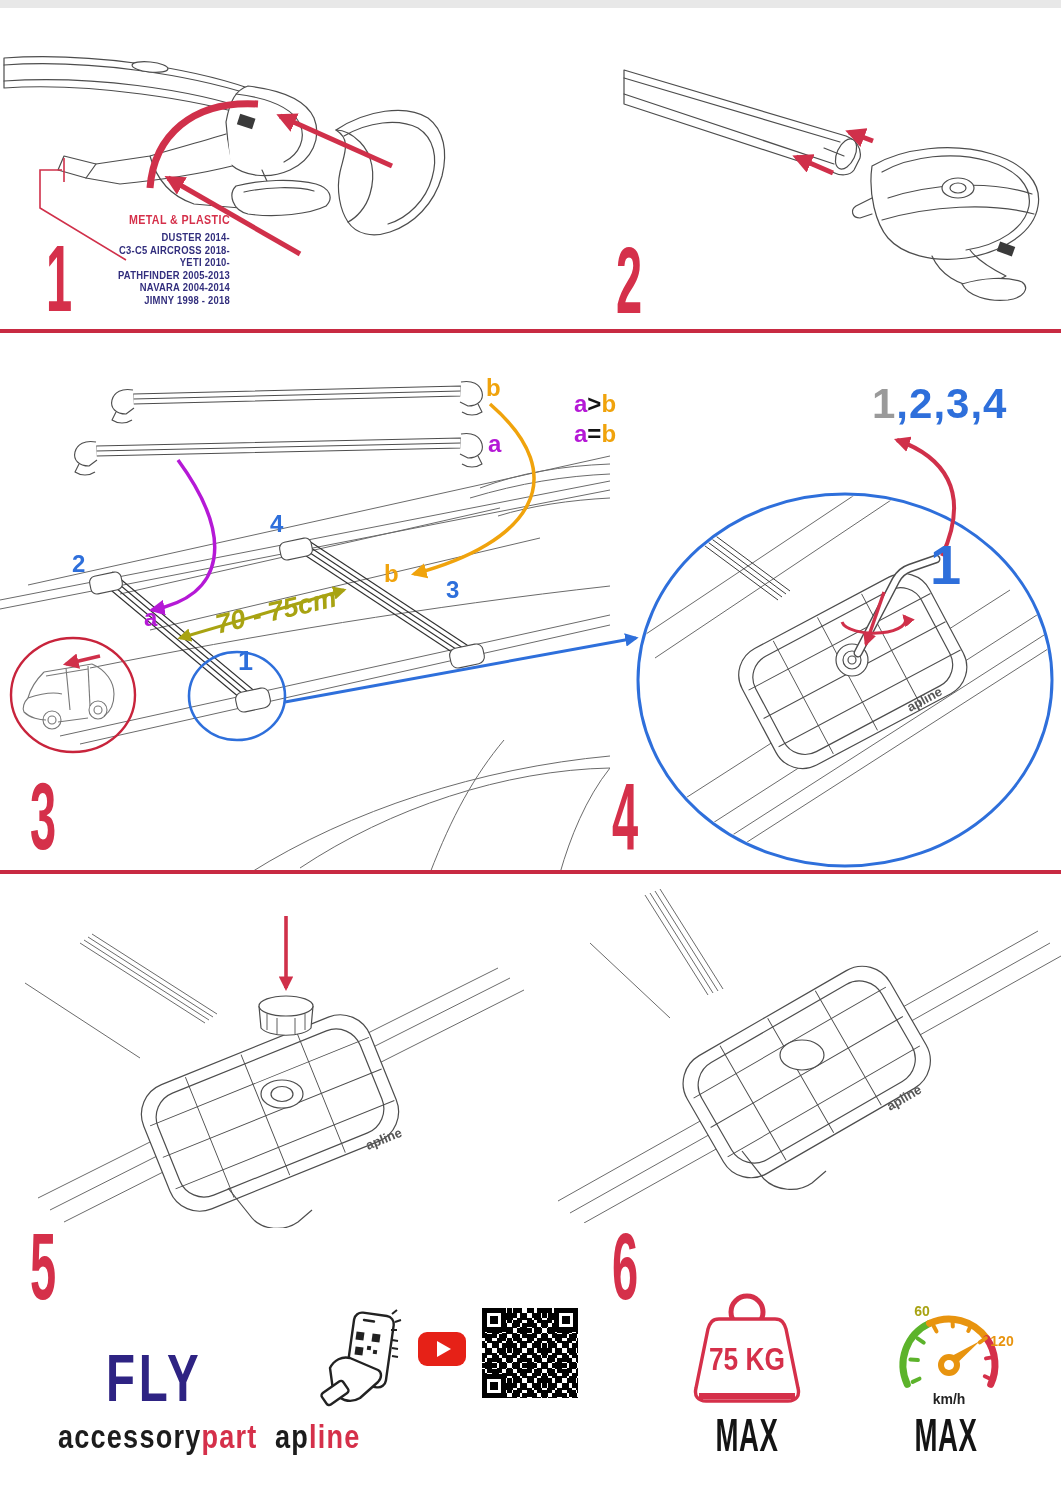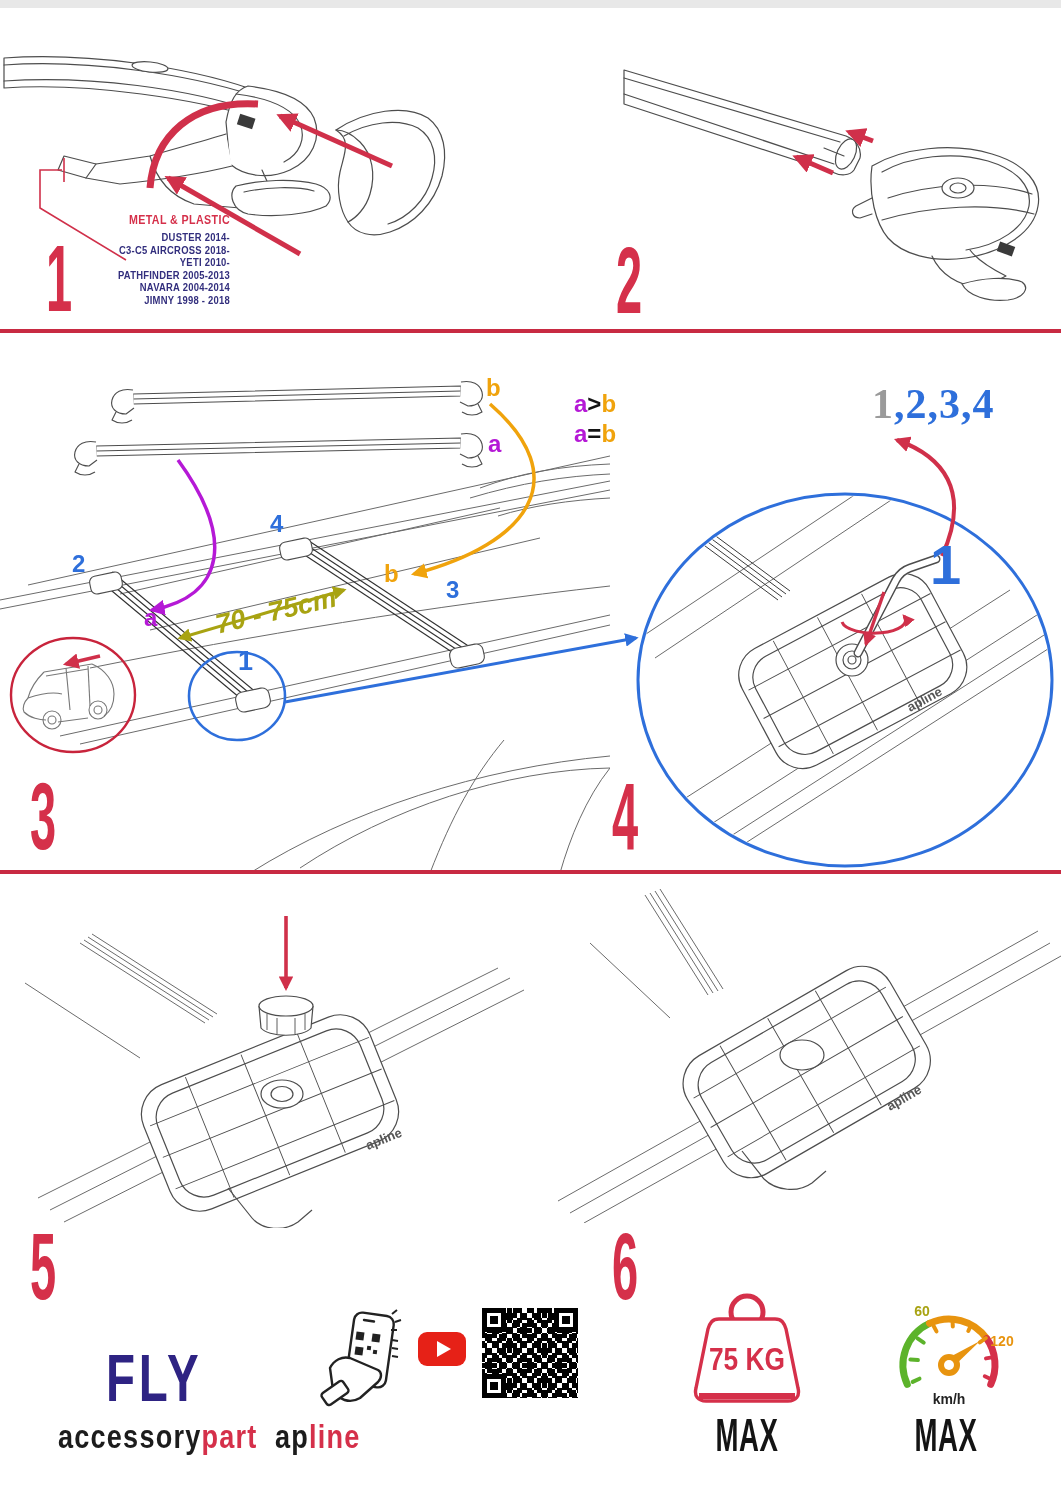"1,2,3,4" .seq { font-family: Liberation Serif, serif -> none }
